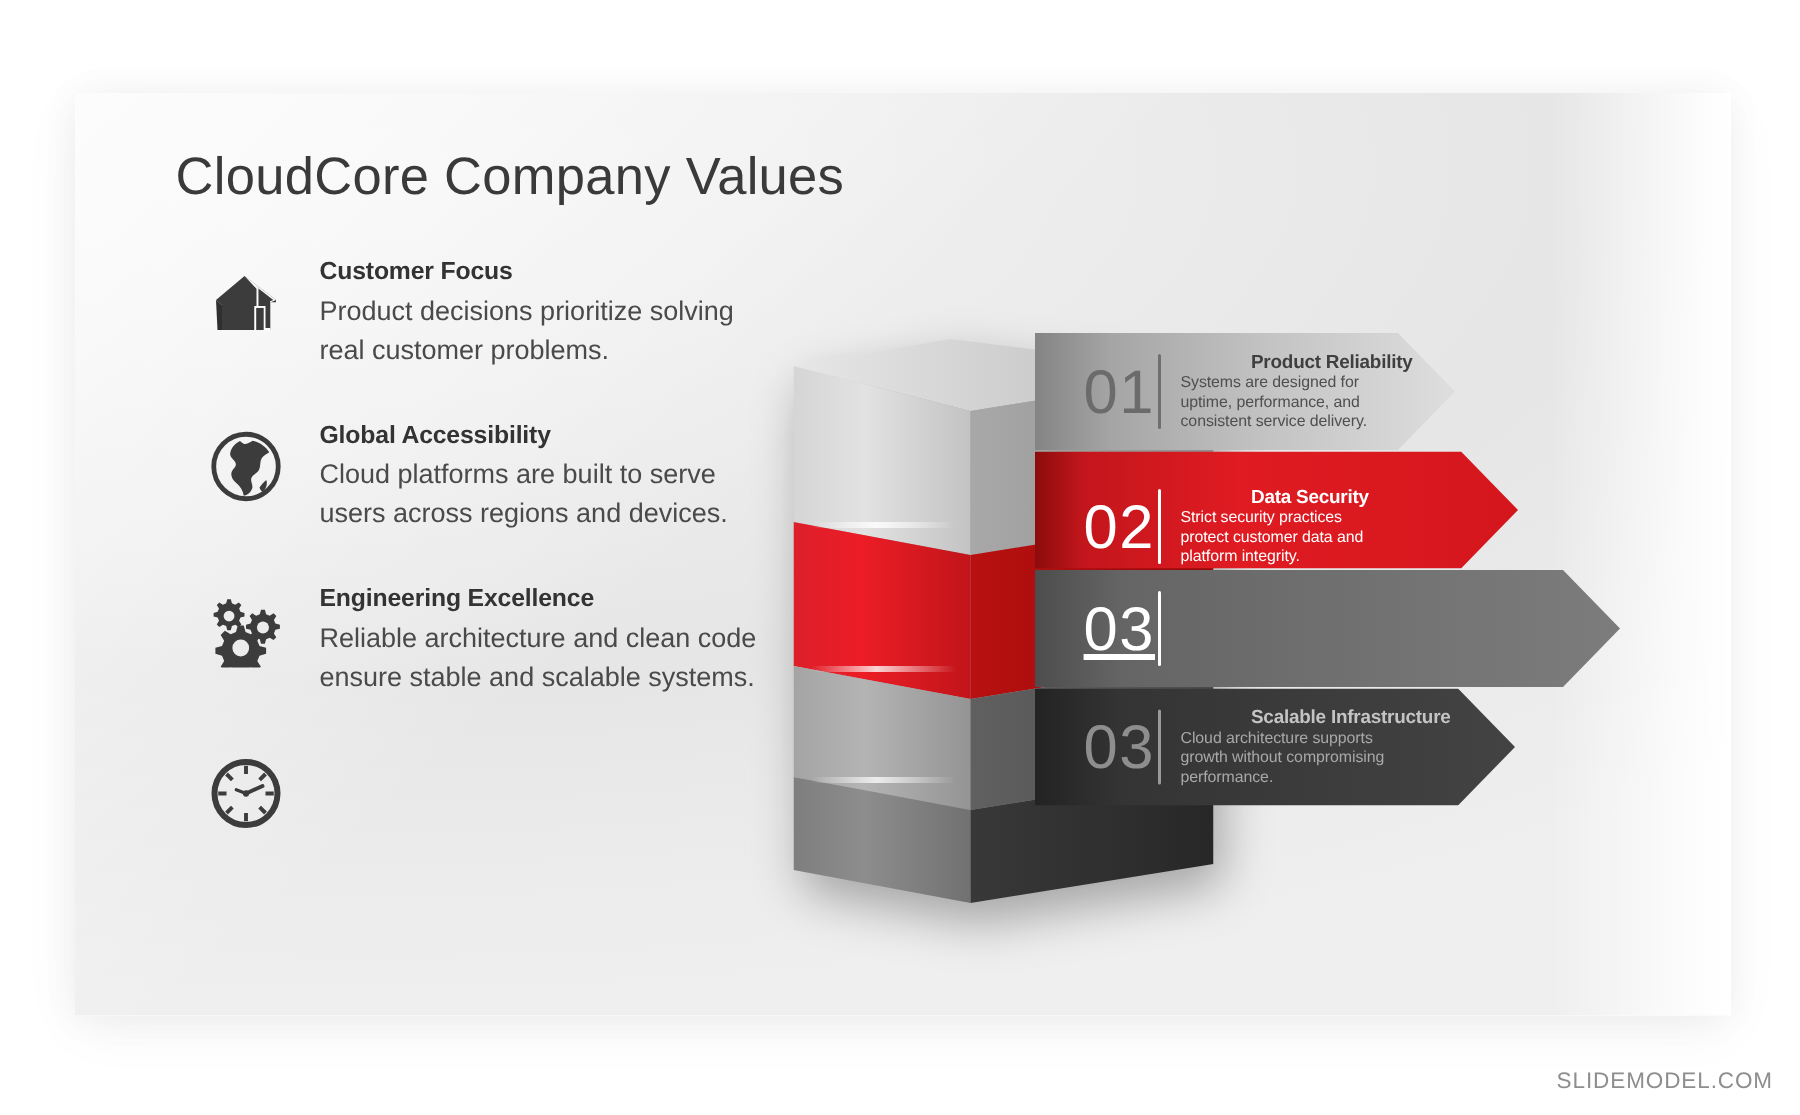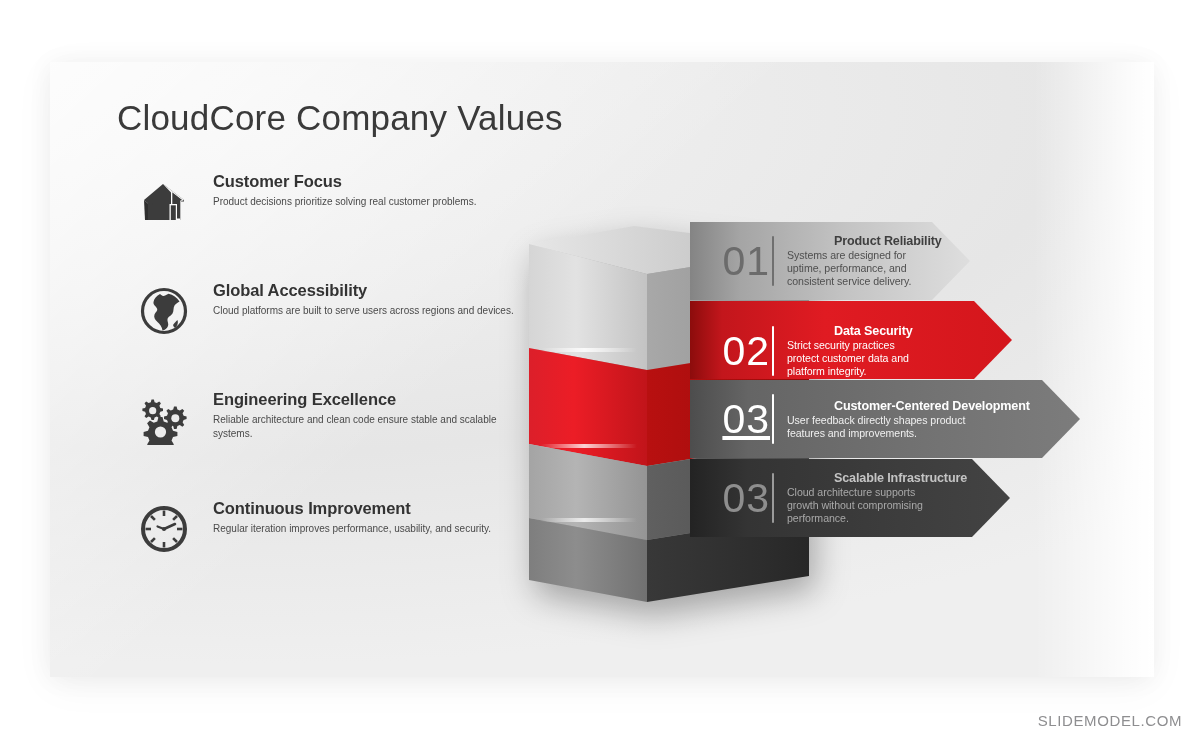"Product decisions prioritize solving" .value-desc { font-size: 10px -> 18px }
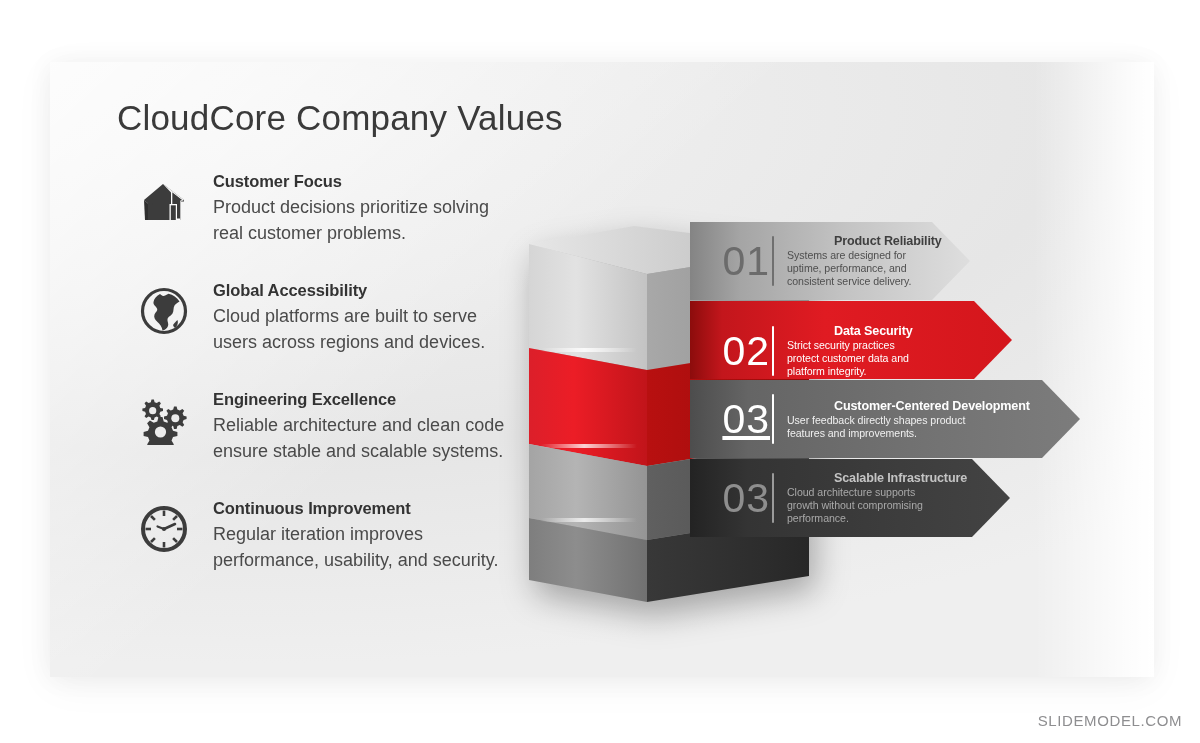"Customer-Centered Development" div.band-txt { html: <div> <div>Customer-Centered Development</div> <div>User feedback directly shapes product features and improvements.</div> </div> -> none }
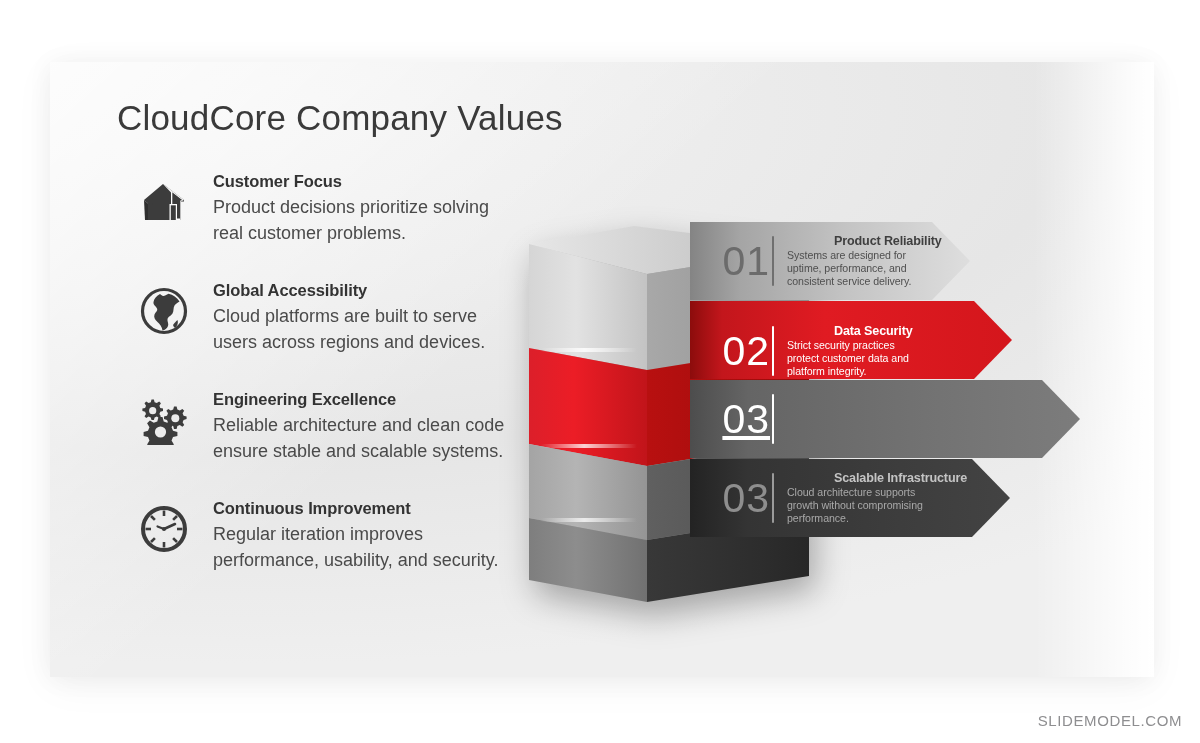"Continuous Improvement" div.value-text { html: <div> <div>Continuous Improvement</div> <div>Regular iteration improves performance, usability, and security.</div> </div> -> none }
